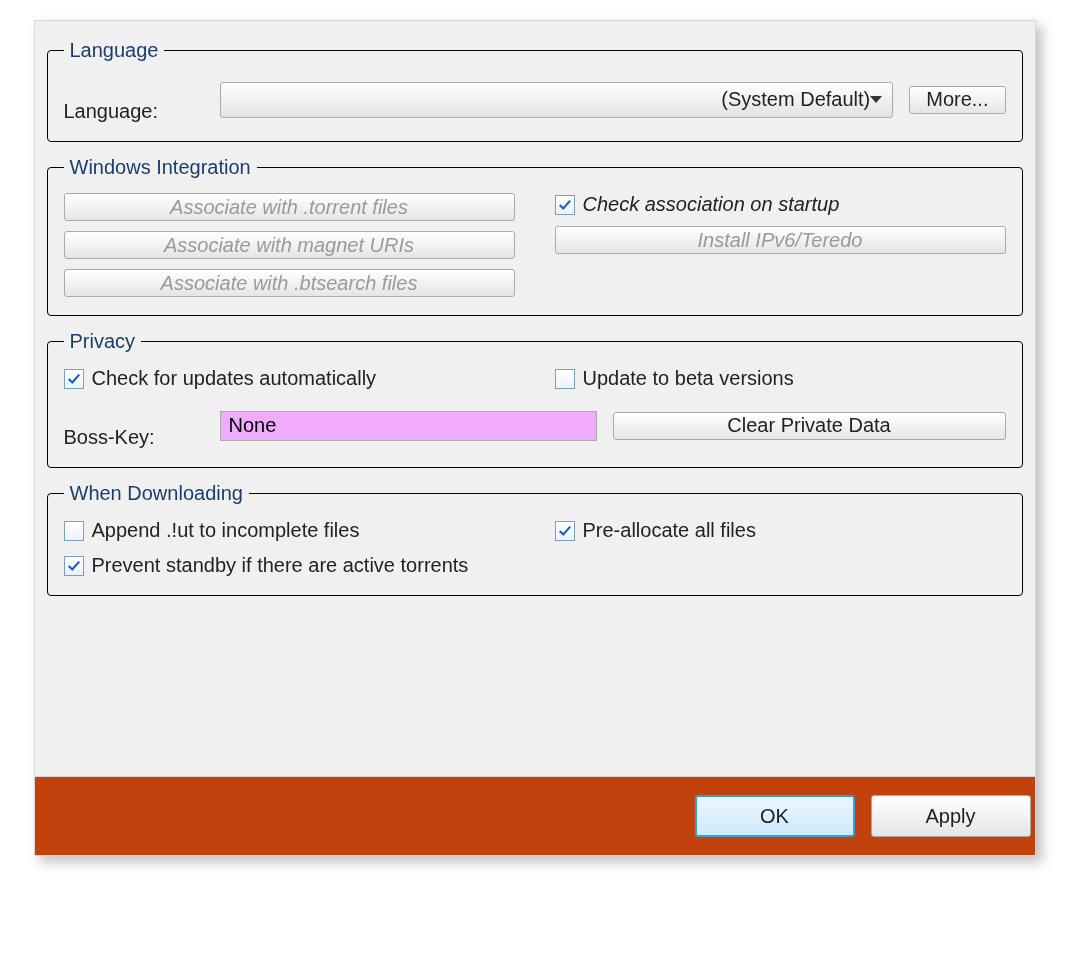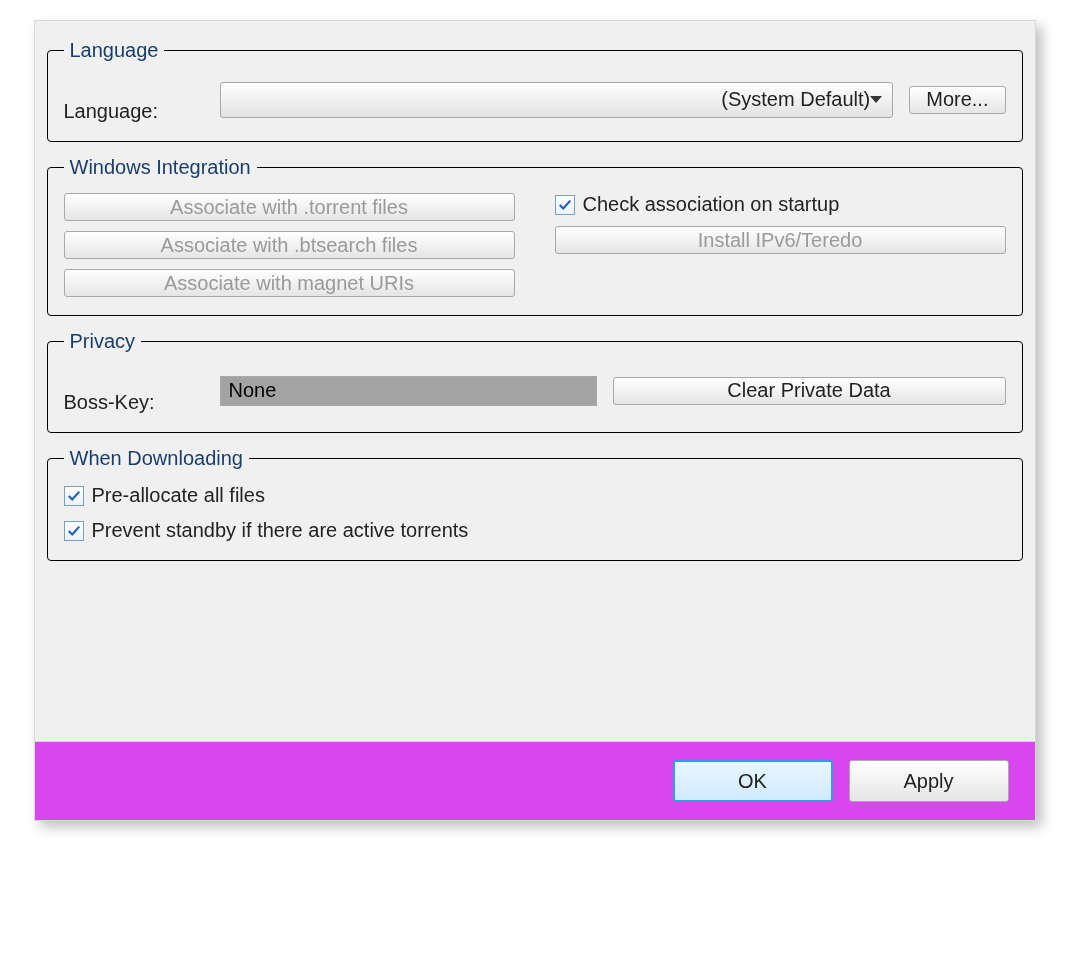"Associate with .torrent files" .wi-grid { font-style: none -> italic }
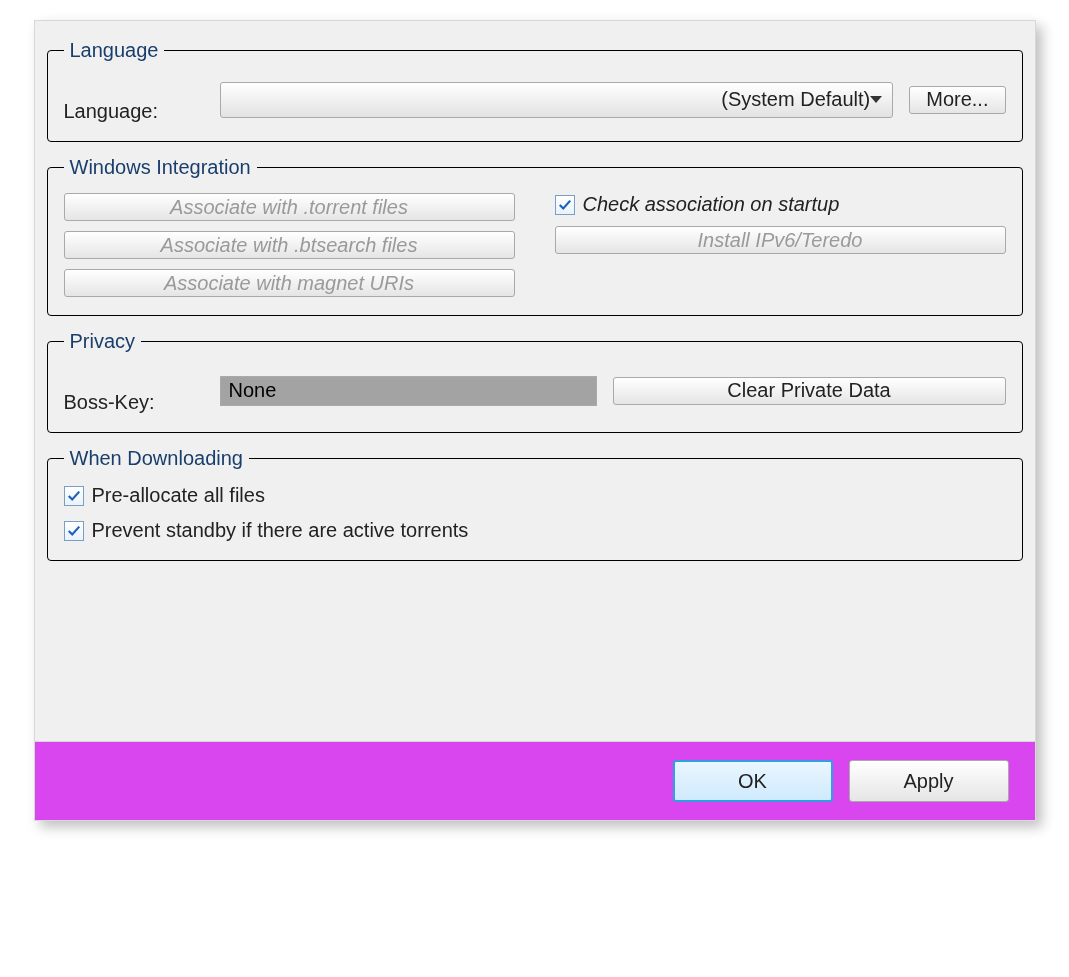"Associate with .btsearch files" div.btn { order: before "Associate with magnet URIs" -> after "Associate with magnet URIs" }
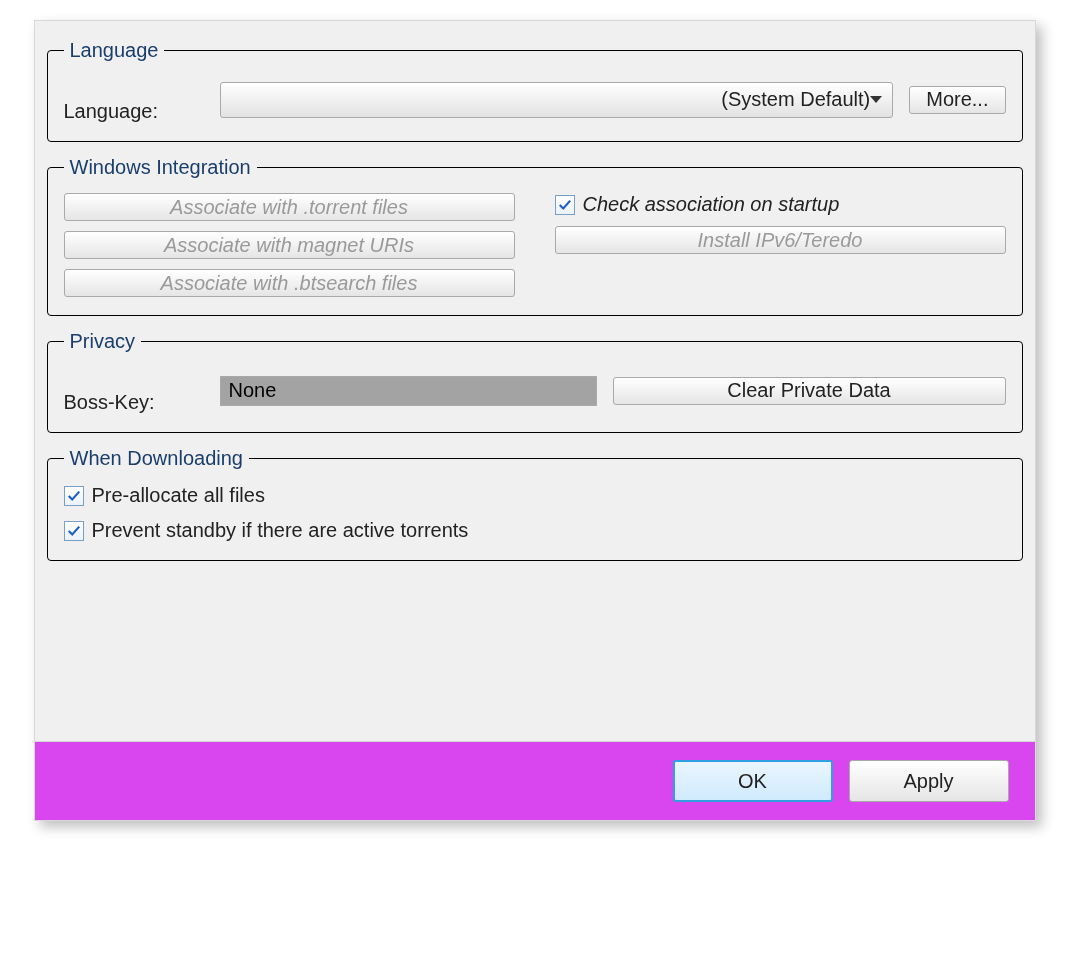"Check for updates automatically" div.two-col { html: none -> <div> <label> <span> <svg> <polyline></polyline> </svg> </span> <span>Check for updates automatically</span> </label> <label> <span> </span> <span>Update to beta versions</span> </label> </div> }
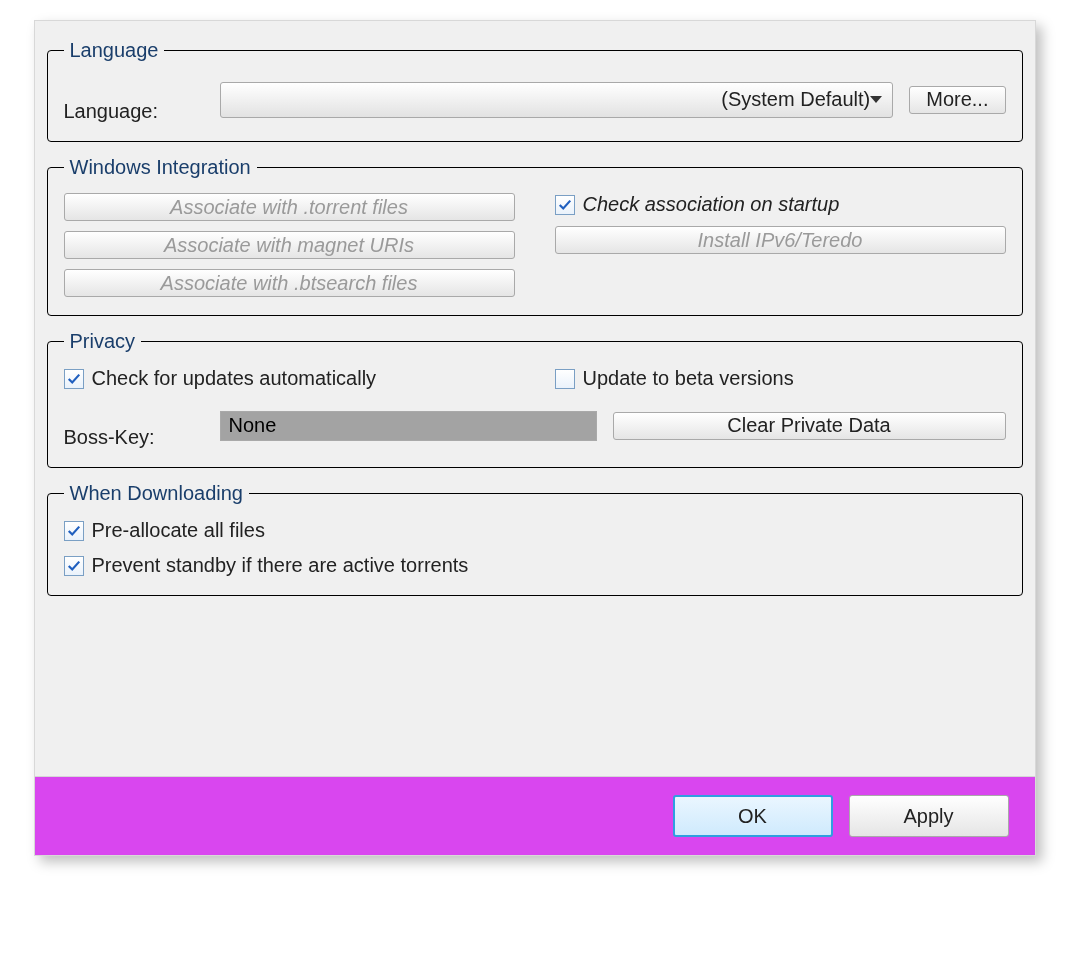"None" .text-input { background: #a3a3a3 -> #f0abfc }
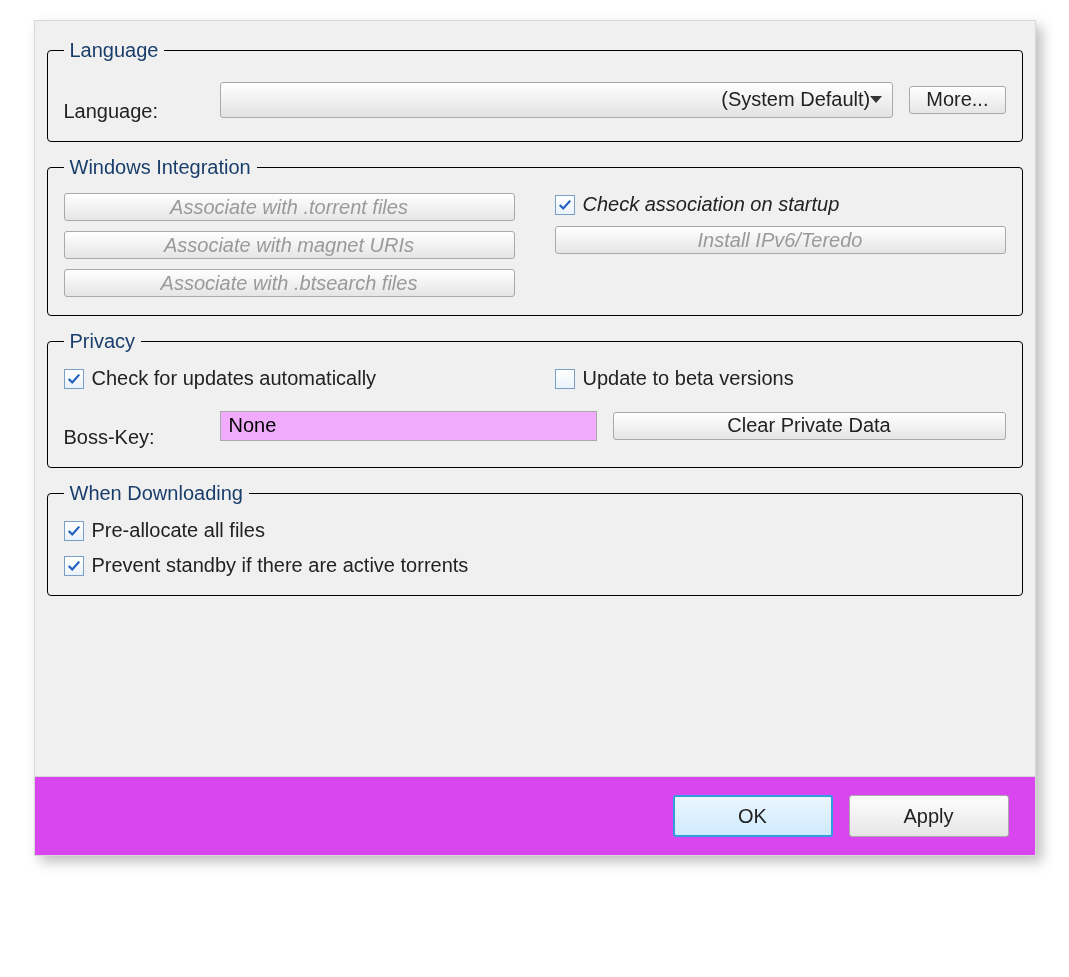"Append .!ut to incomplete files" label.check { html: none -> <label> <span> </span> <span>Append .!ut to incomplete files</span> </label> }
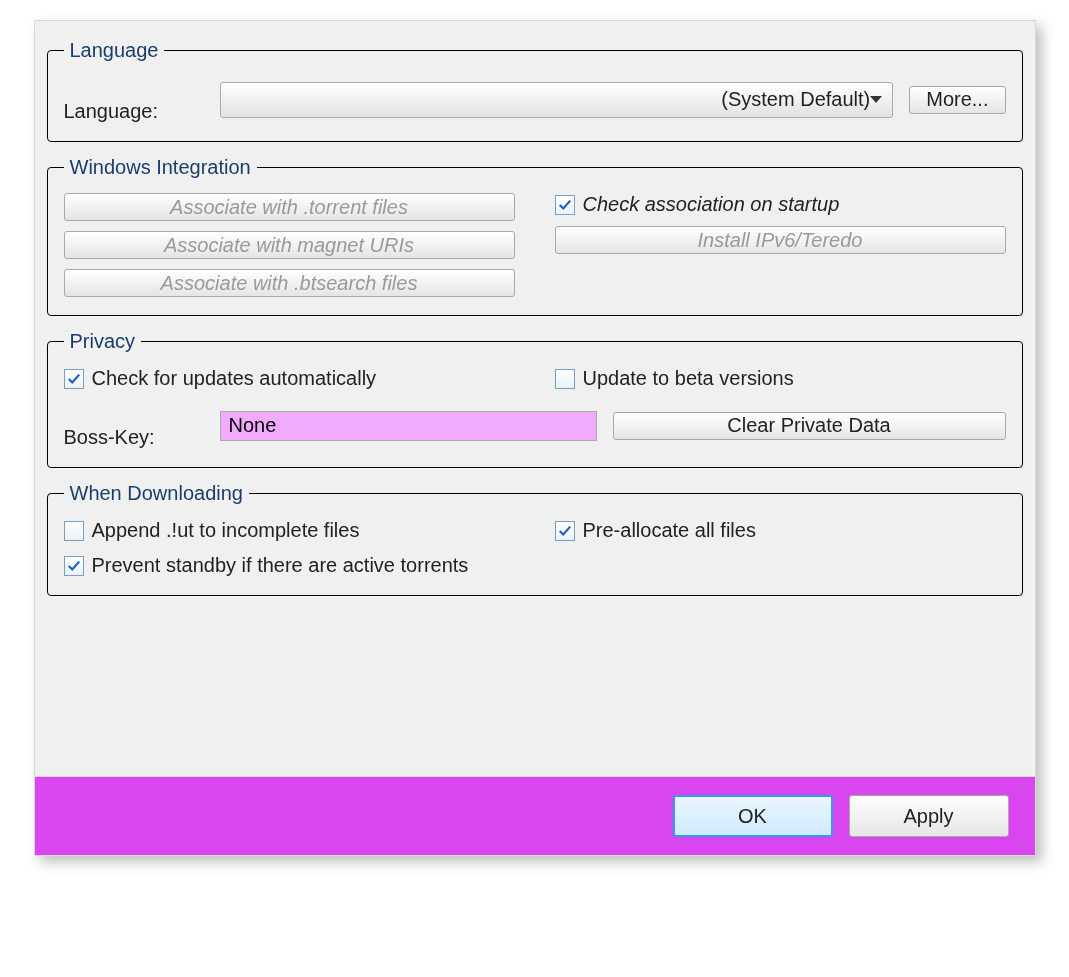"OK" .footer { background: #d946ef -> #c2410c; padding: 18px 26px -> 18px 4px }
